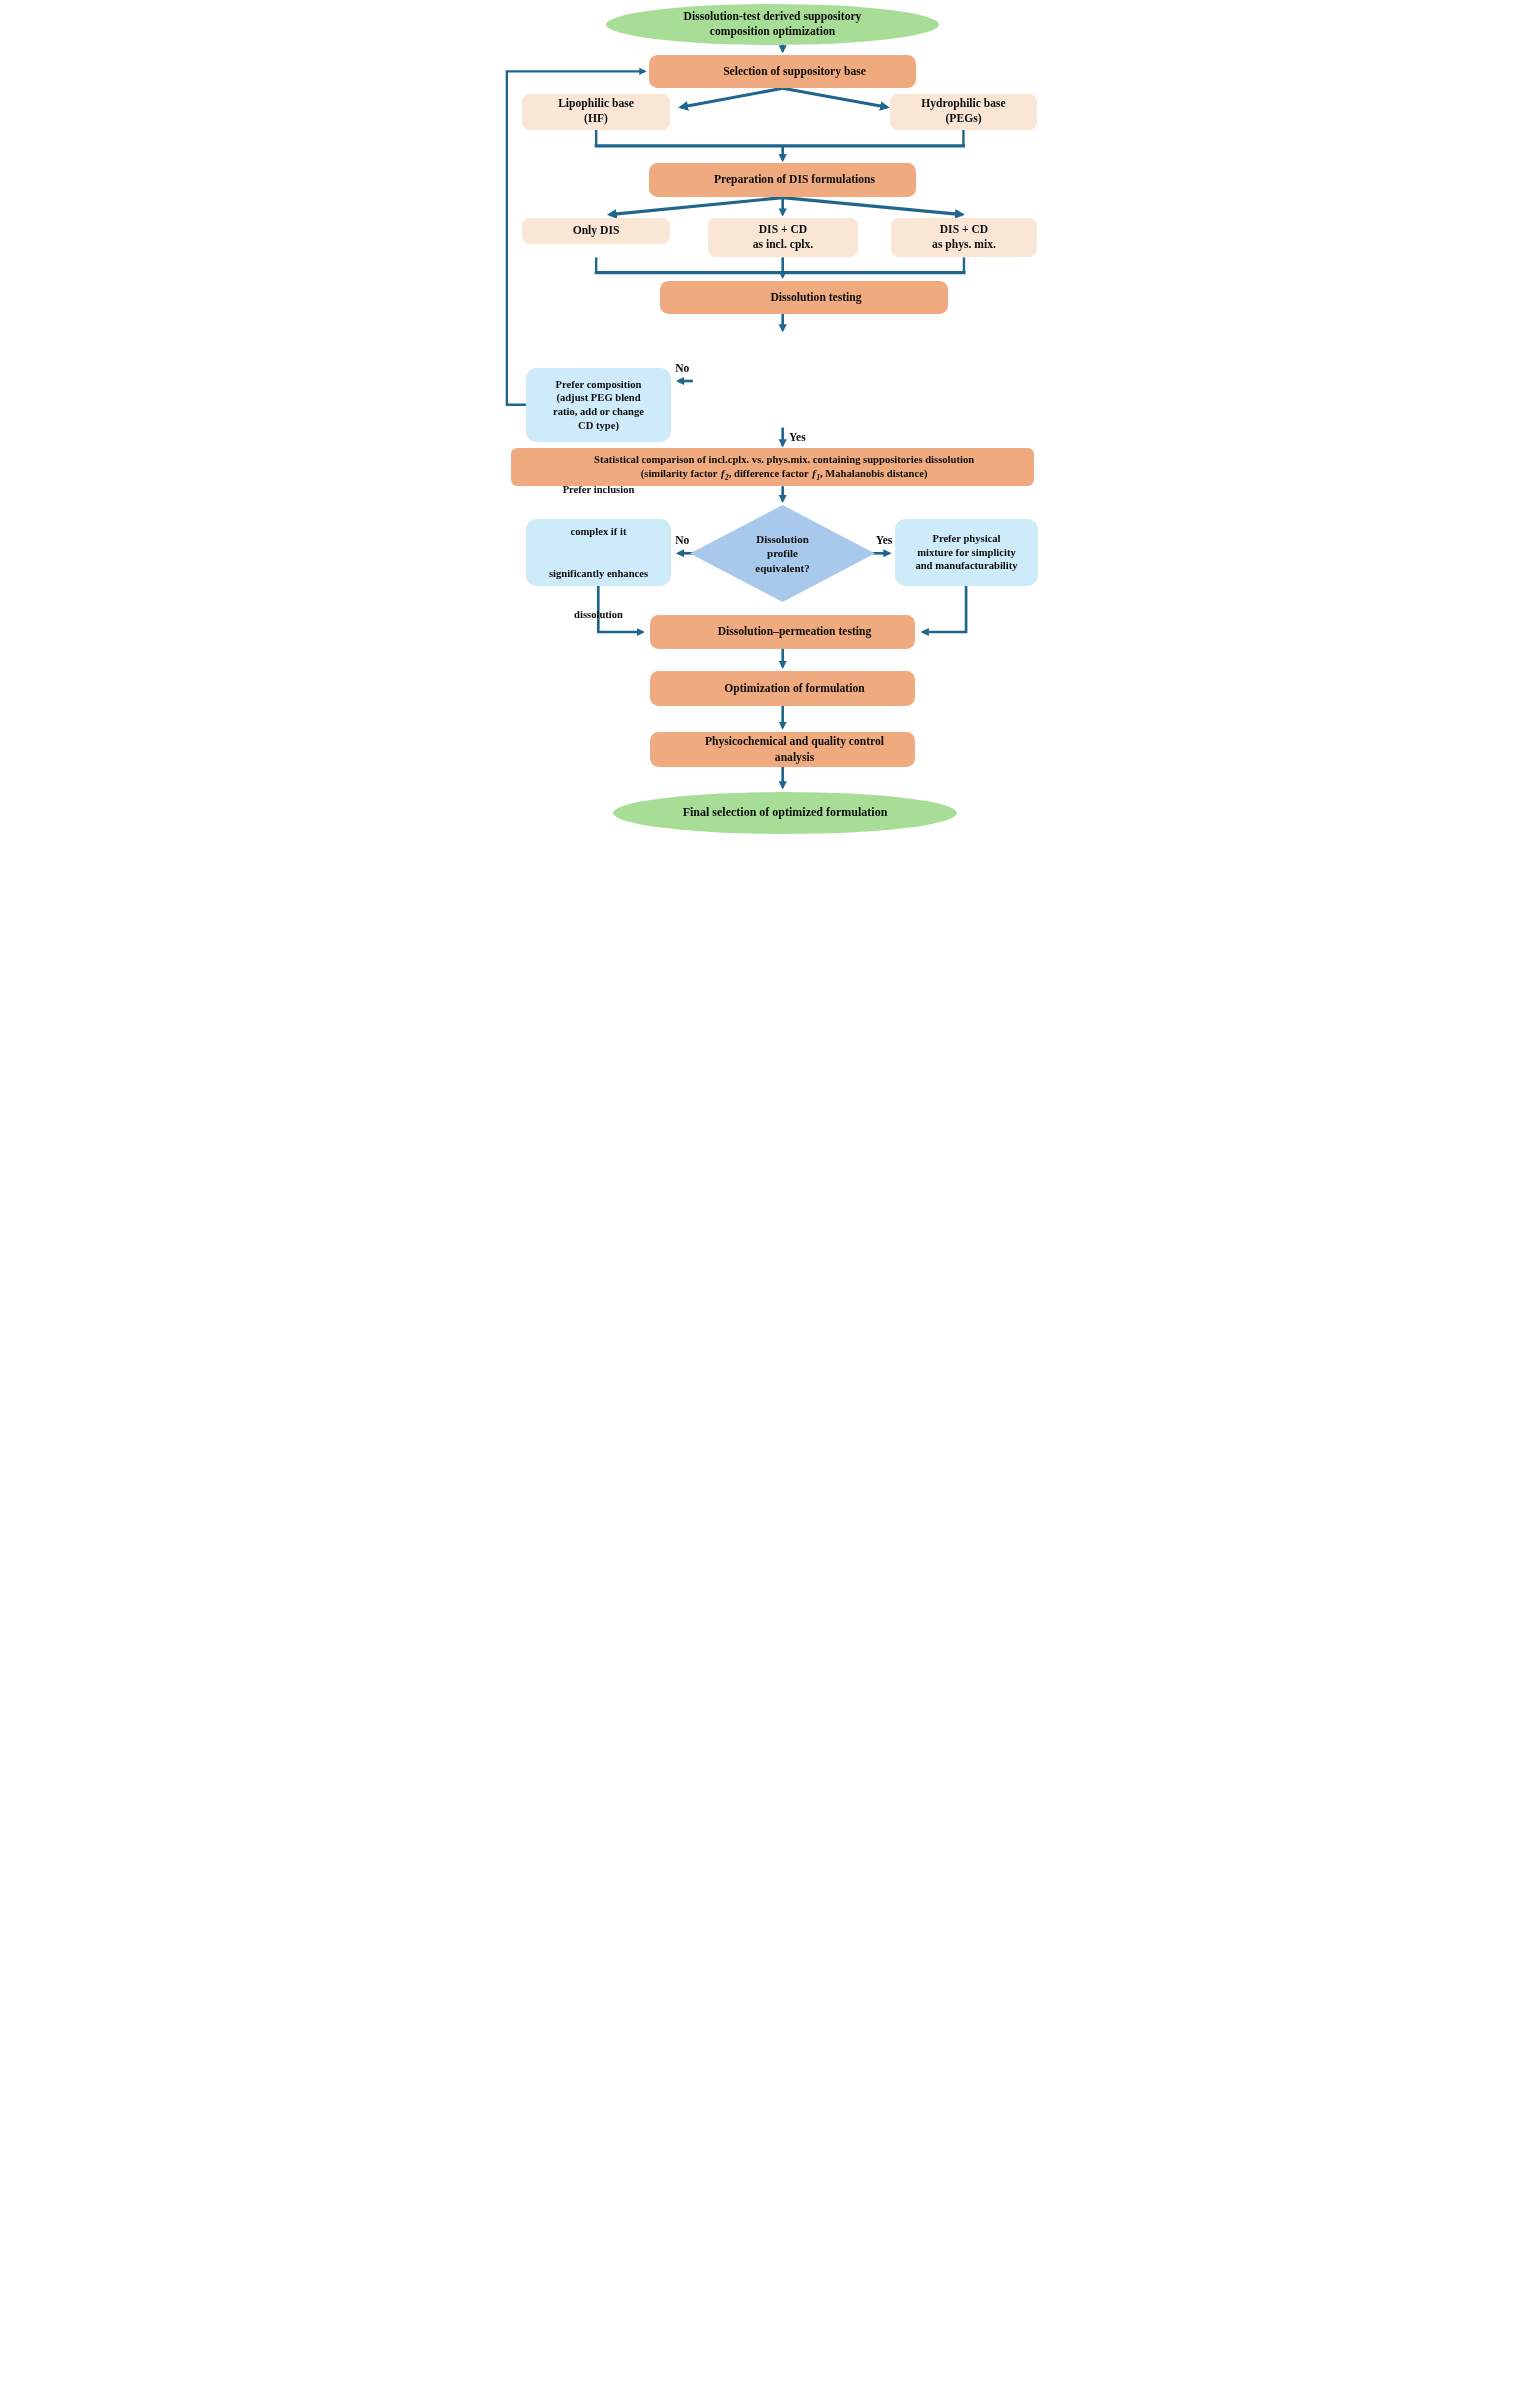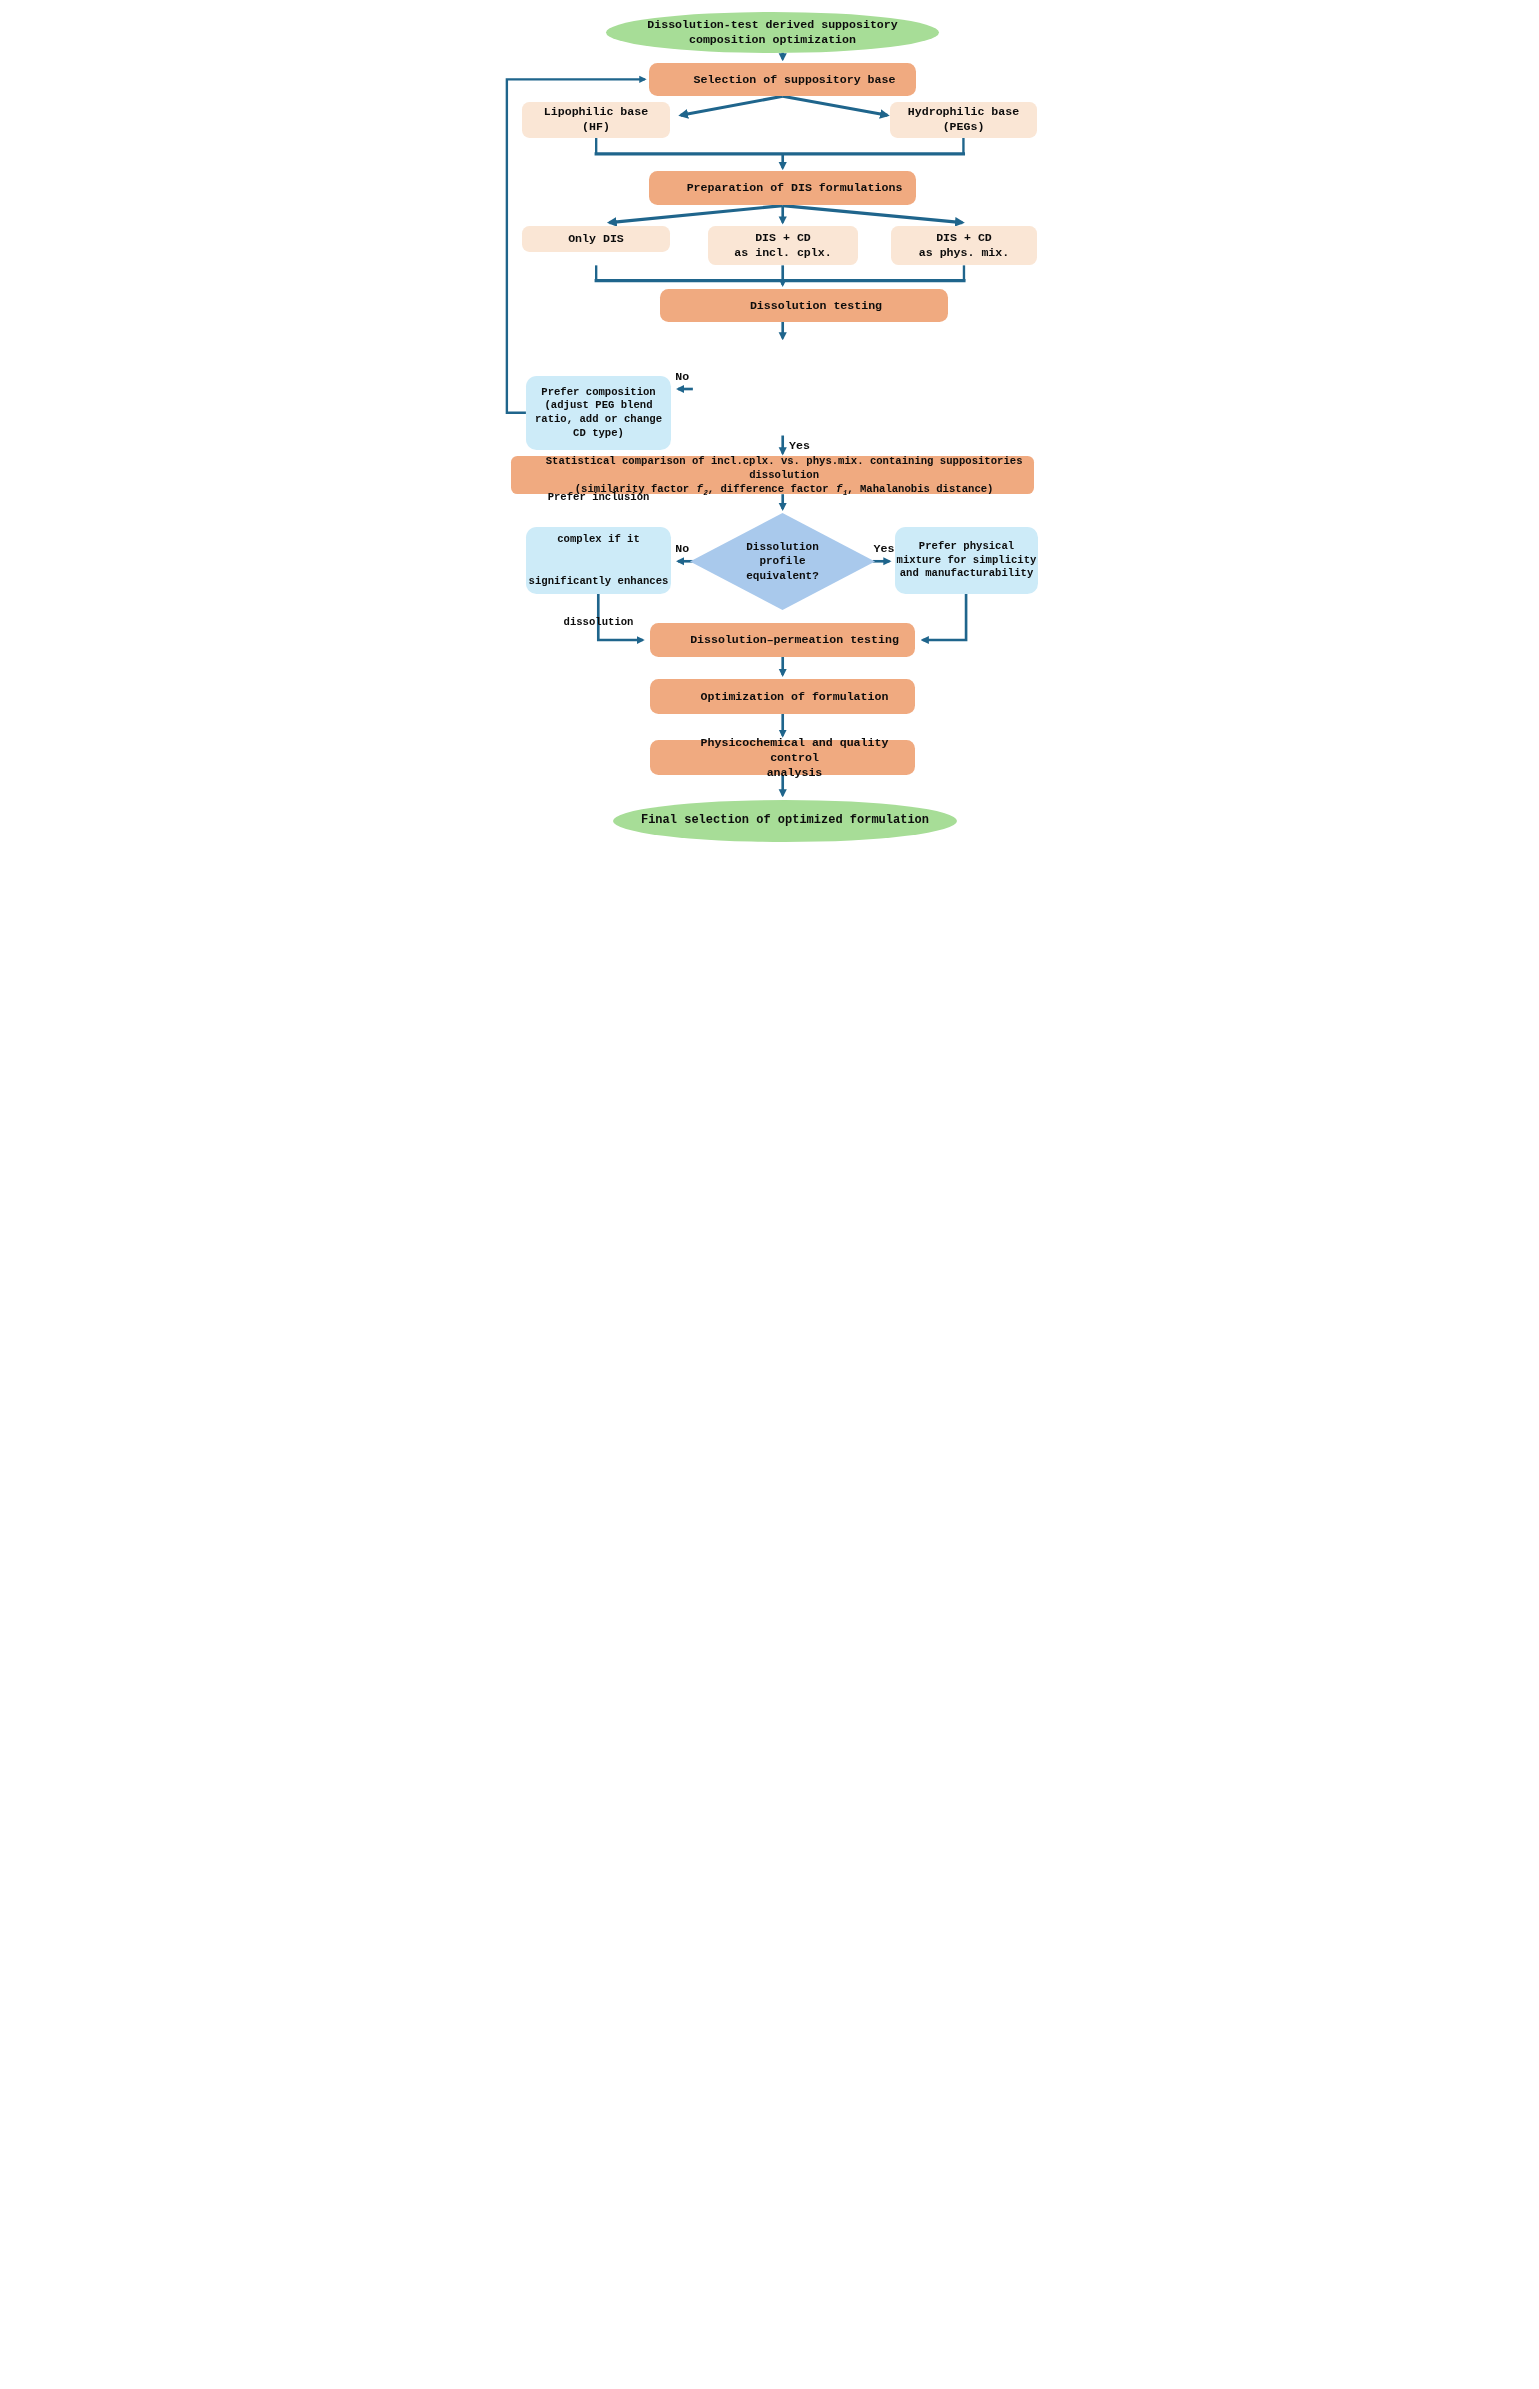"Dissolution-test derived suppository" .canvas { font-family: Liberation Mono, monospace -> Liberation Serif, serif; margin: 8px auto -> 0 auto }
